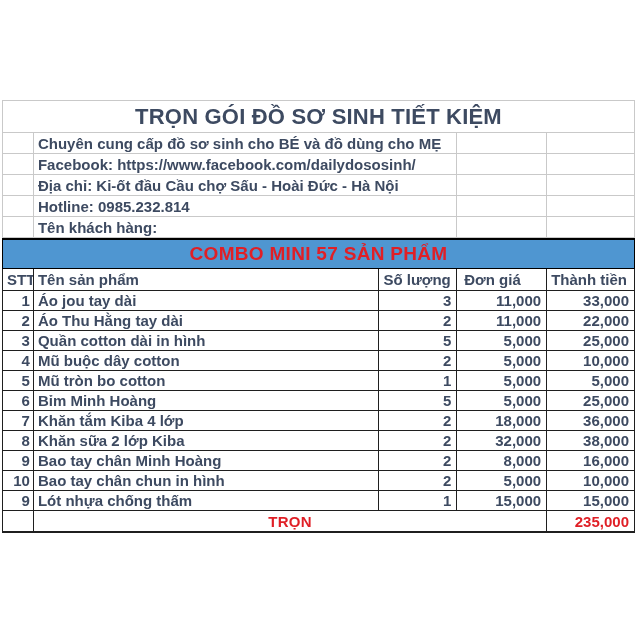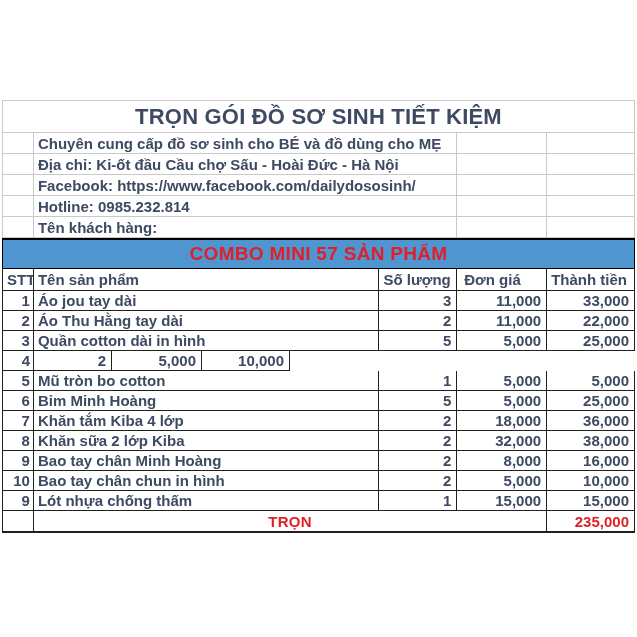"Địa chỉ: Ki-ốt đầu Cầu" div.info-row { order: before "Facebook:" -> after "Facebook:" }
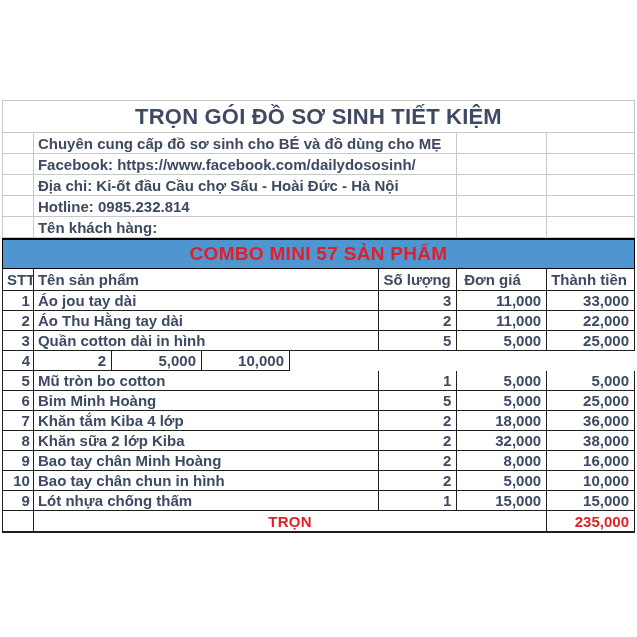"Mũ buộc dây cotton" div.cell { html: none -> <div>Mũ buộc dây cotton</div> }
